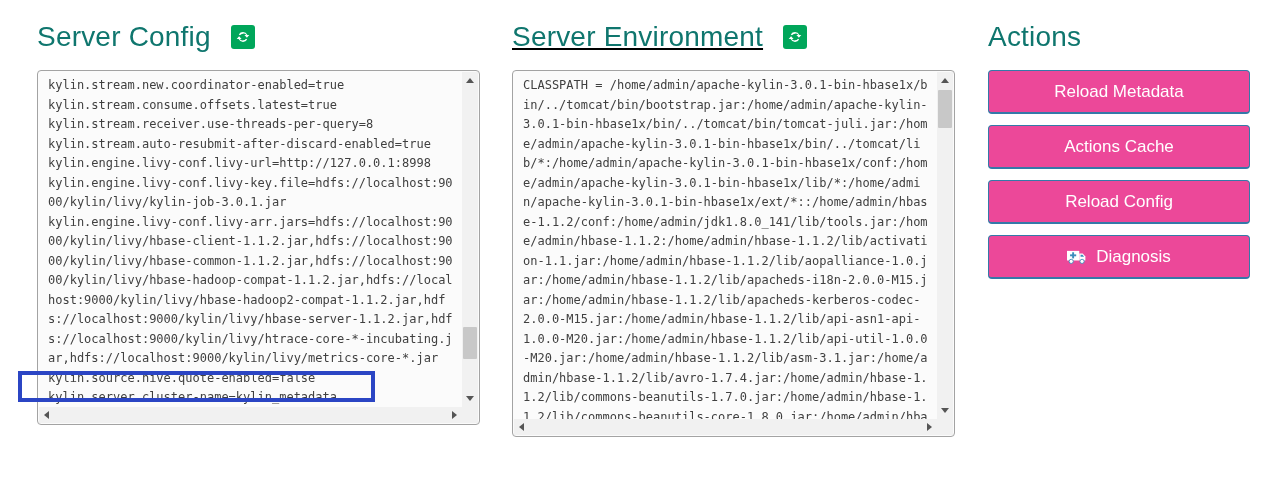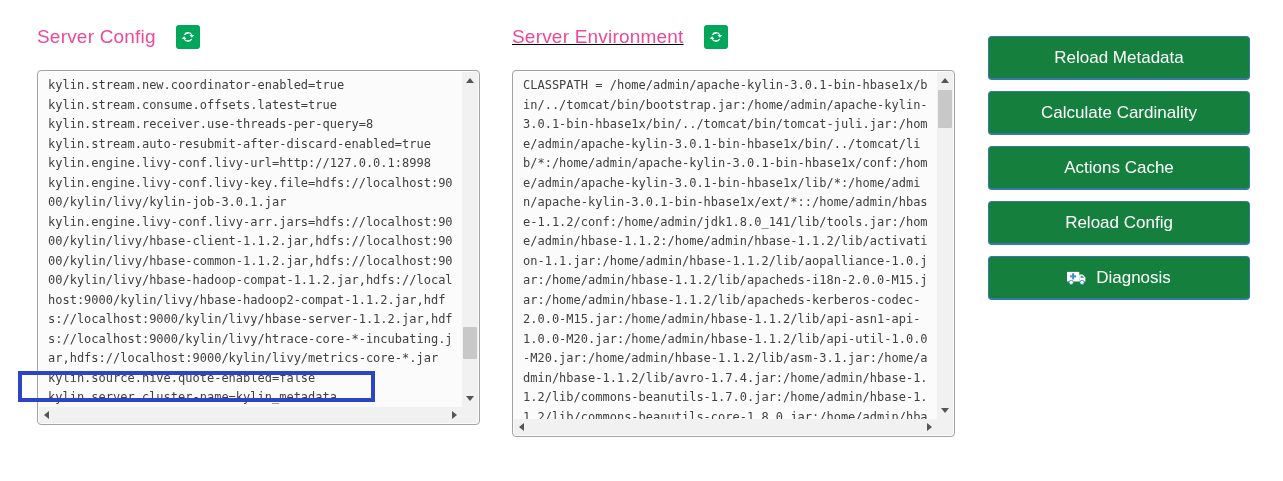"Server Config" .panel-title { color: #ec4899 -> #0f766e; font-size: 19px -> 28px }
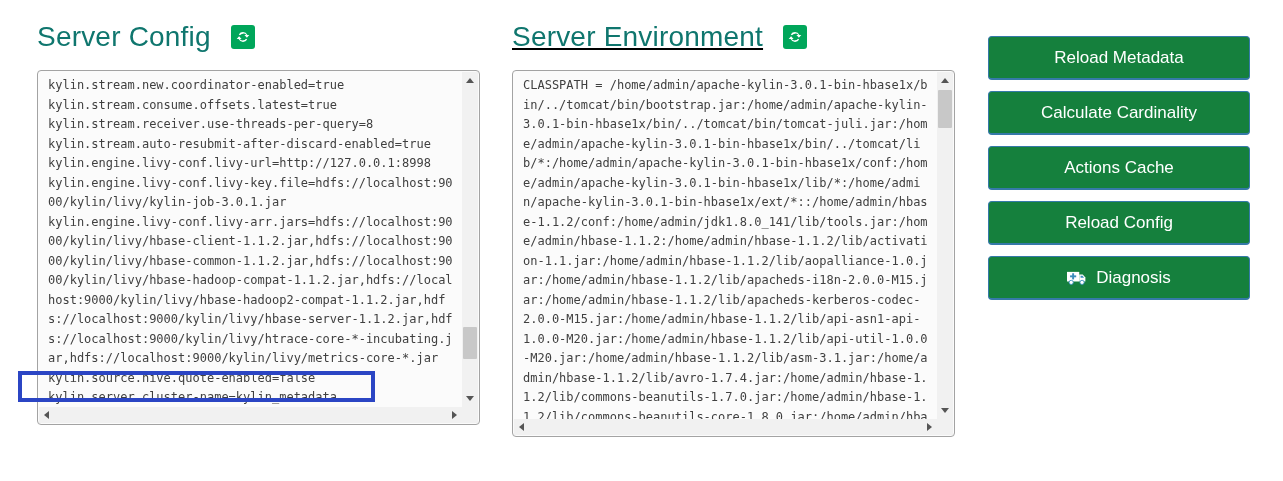"Actions" h1.panel-title { html: none -> <h1> <span>Actions</span> </h1> }
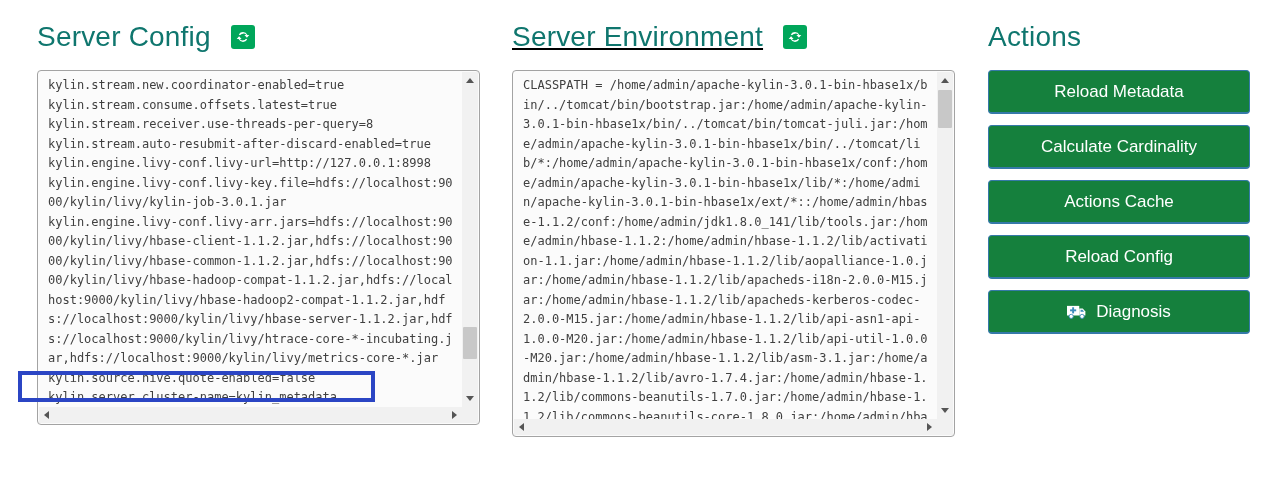"Reload Metadata" .action-btn { background: #15803d -> #ec4899 }
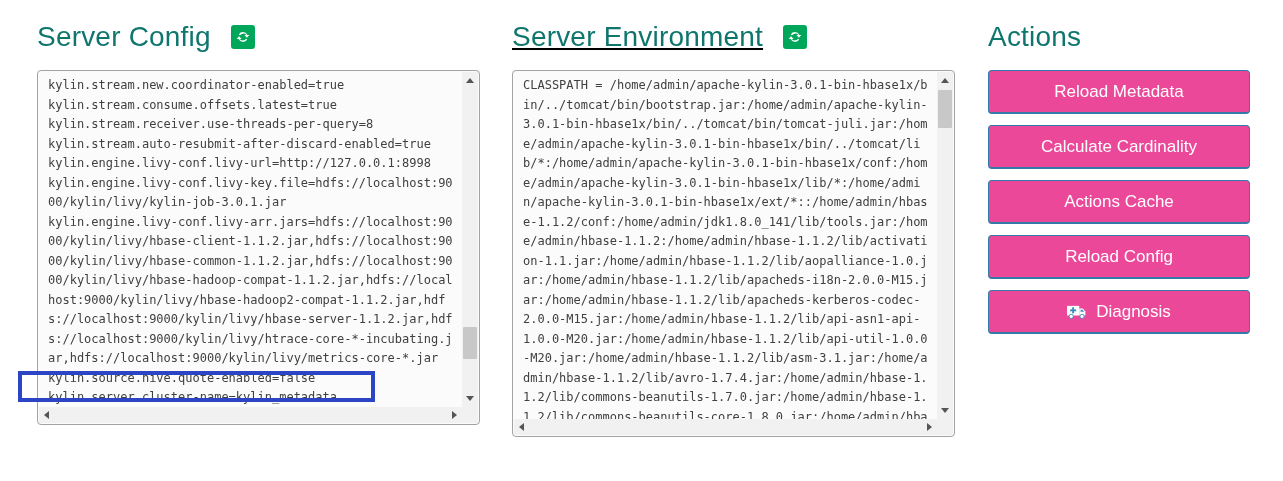"Calculate Cardinality" button.action-btn { html: <button> <span>Calculate Cardinality</span> </button> -> none }
